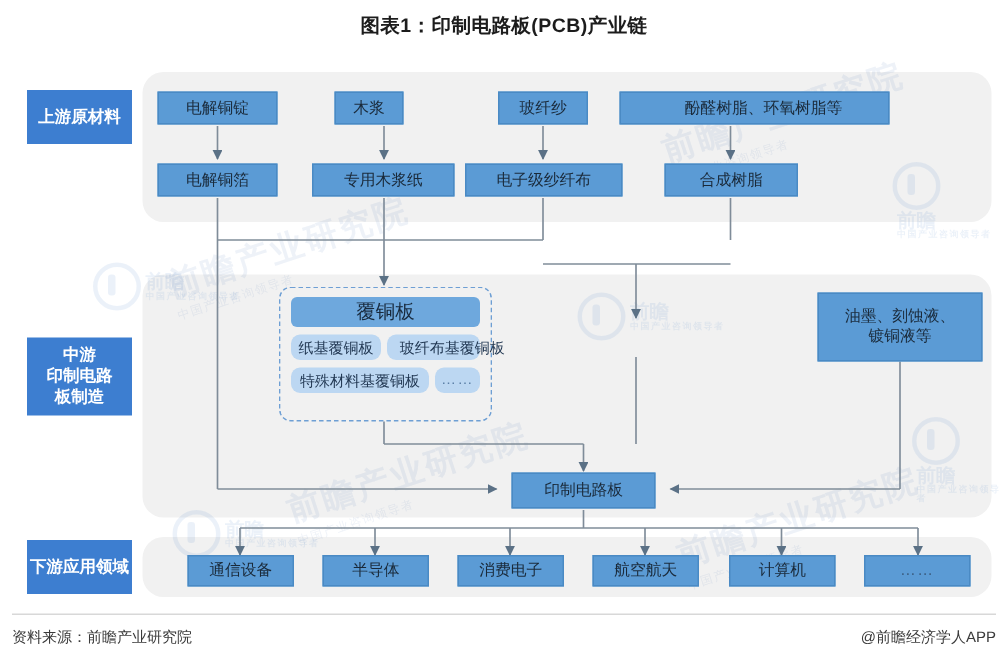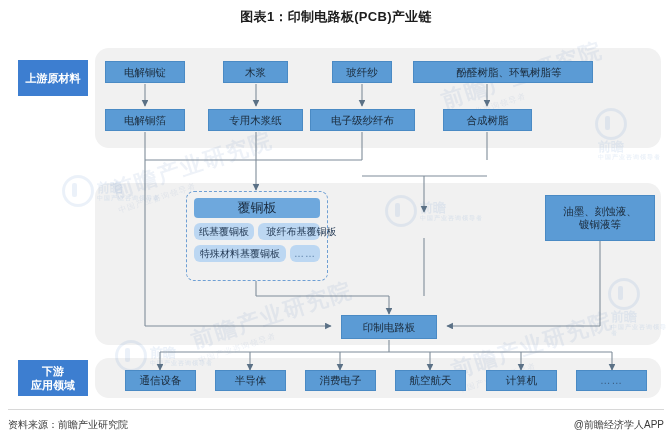"木浆" div.node { width: 65px -> 46px }
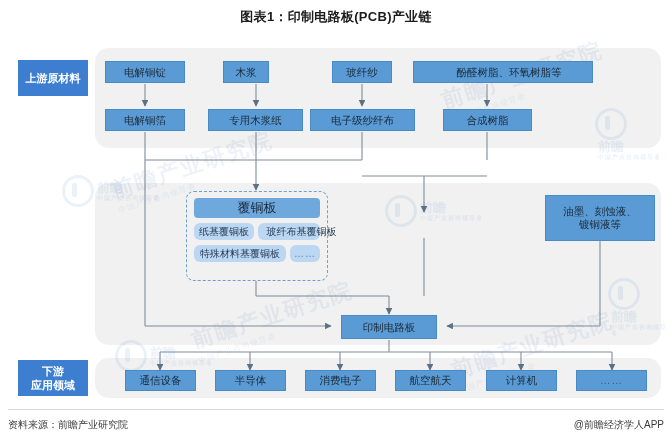"中游" div.stage-label { html: none -> <div> <span>中游</span> <span>印制电路</span> <span>板制造</span> </div> }
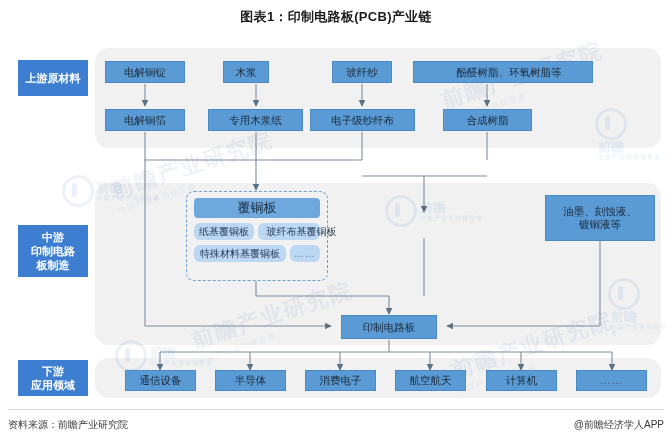"下游" div.stage-label { flex-direction: column -> row }
